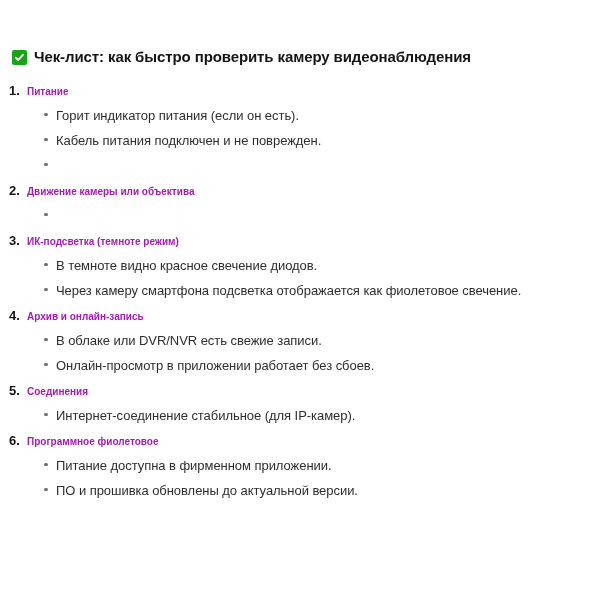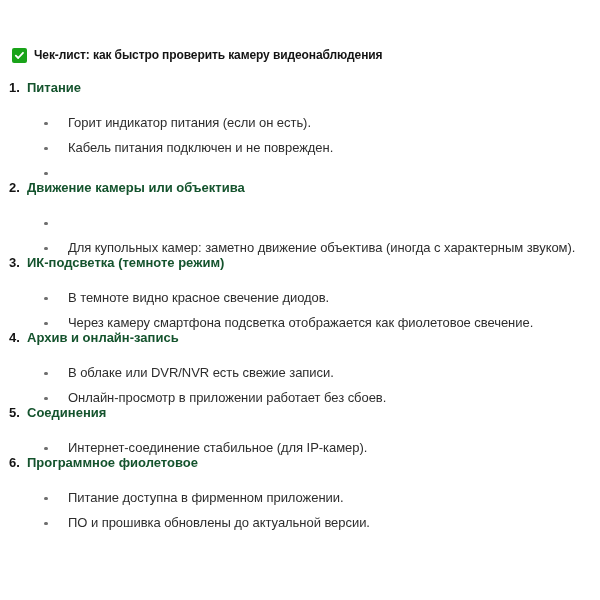"Чек-лист: как быстро проверить камеру" .doc-heading-text { font-size: 12px -> 15px }
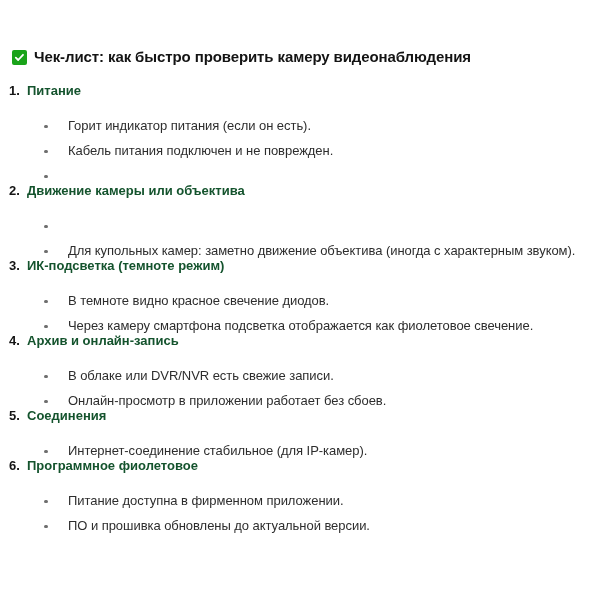"Питание" .section-title { color: #14532d -> #a21caf; font-size: 13px -> 10px }
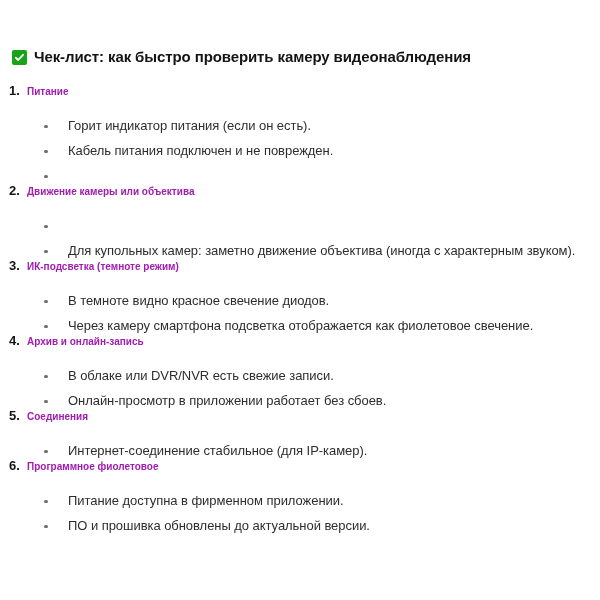"Горит индикатор питания (если он" li.item { align-items: flex-end -> flex-start; gap: 12px -> none }
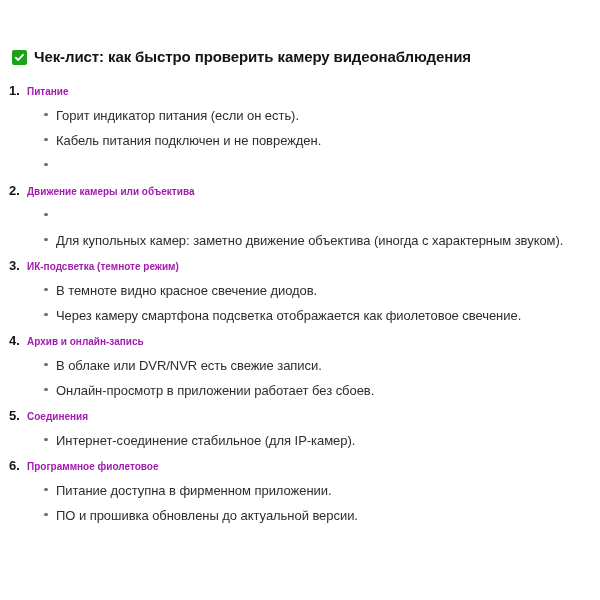"Для купольных камер: заметно движение" li.item { html: <li> <span></span> <span>Для купольных камер: заметно движение объектива (иногда с характерным звуком).</span> </li> -> none }
